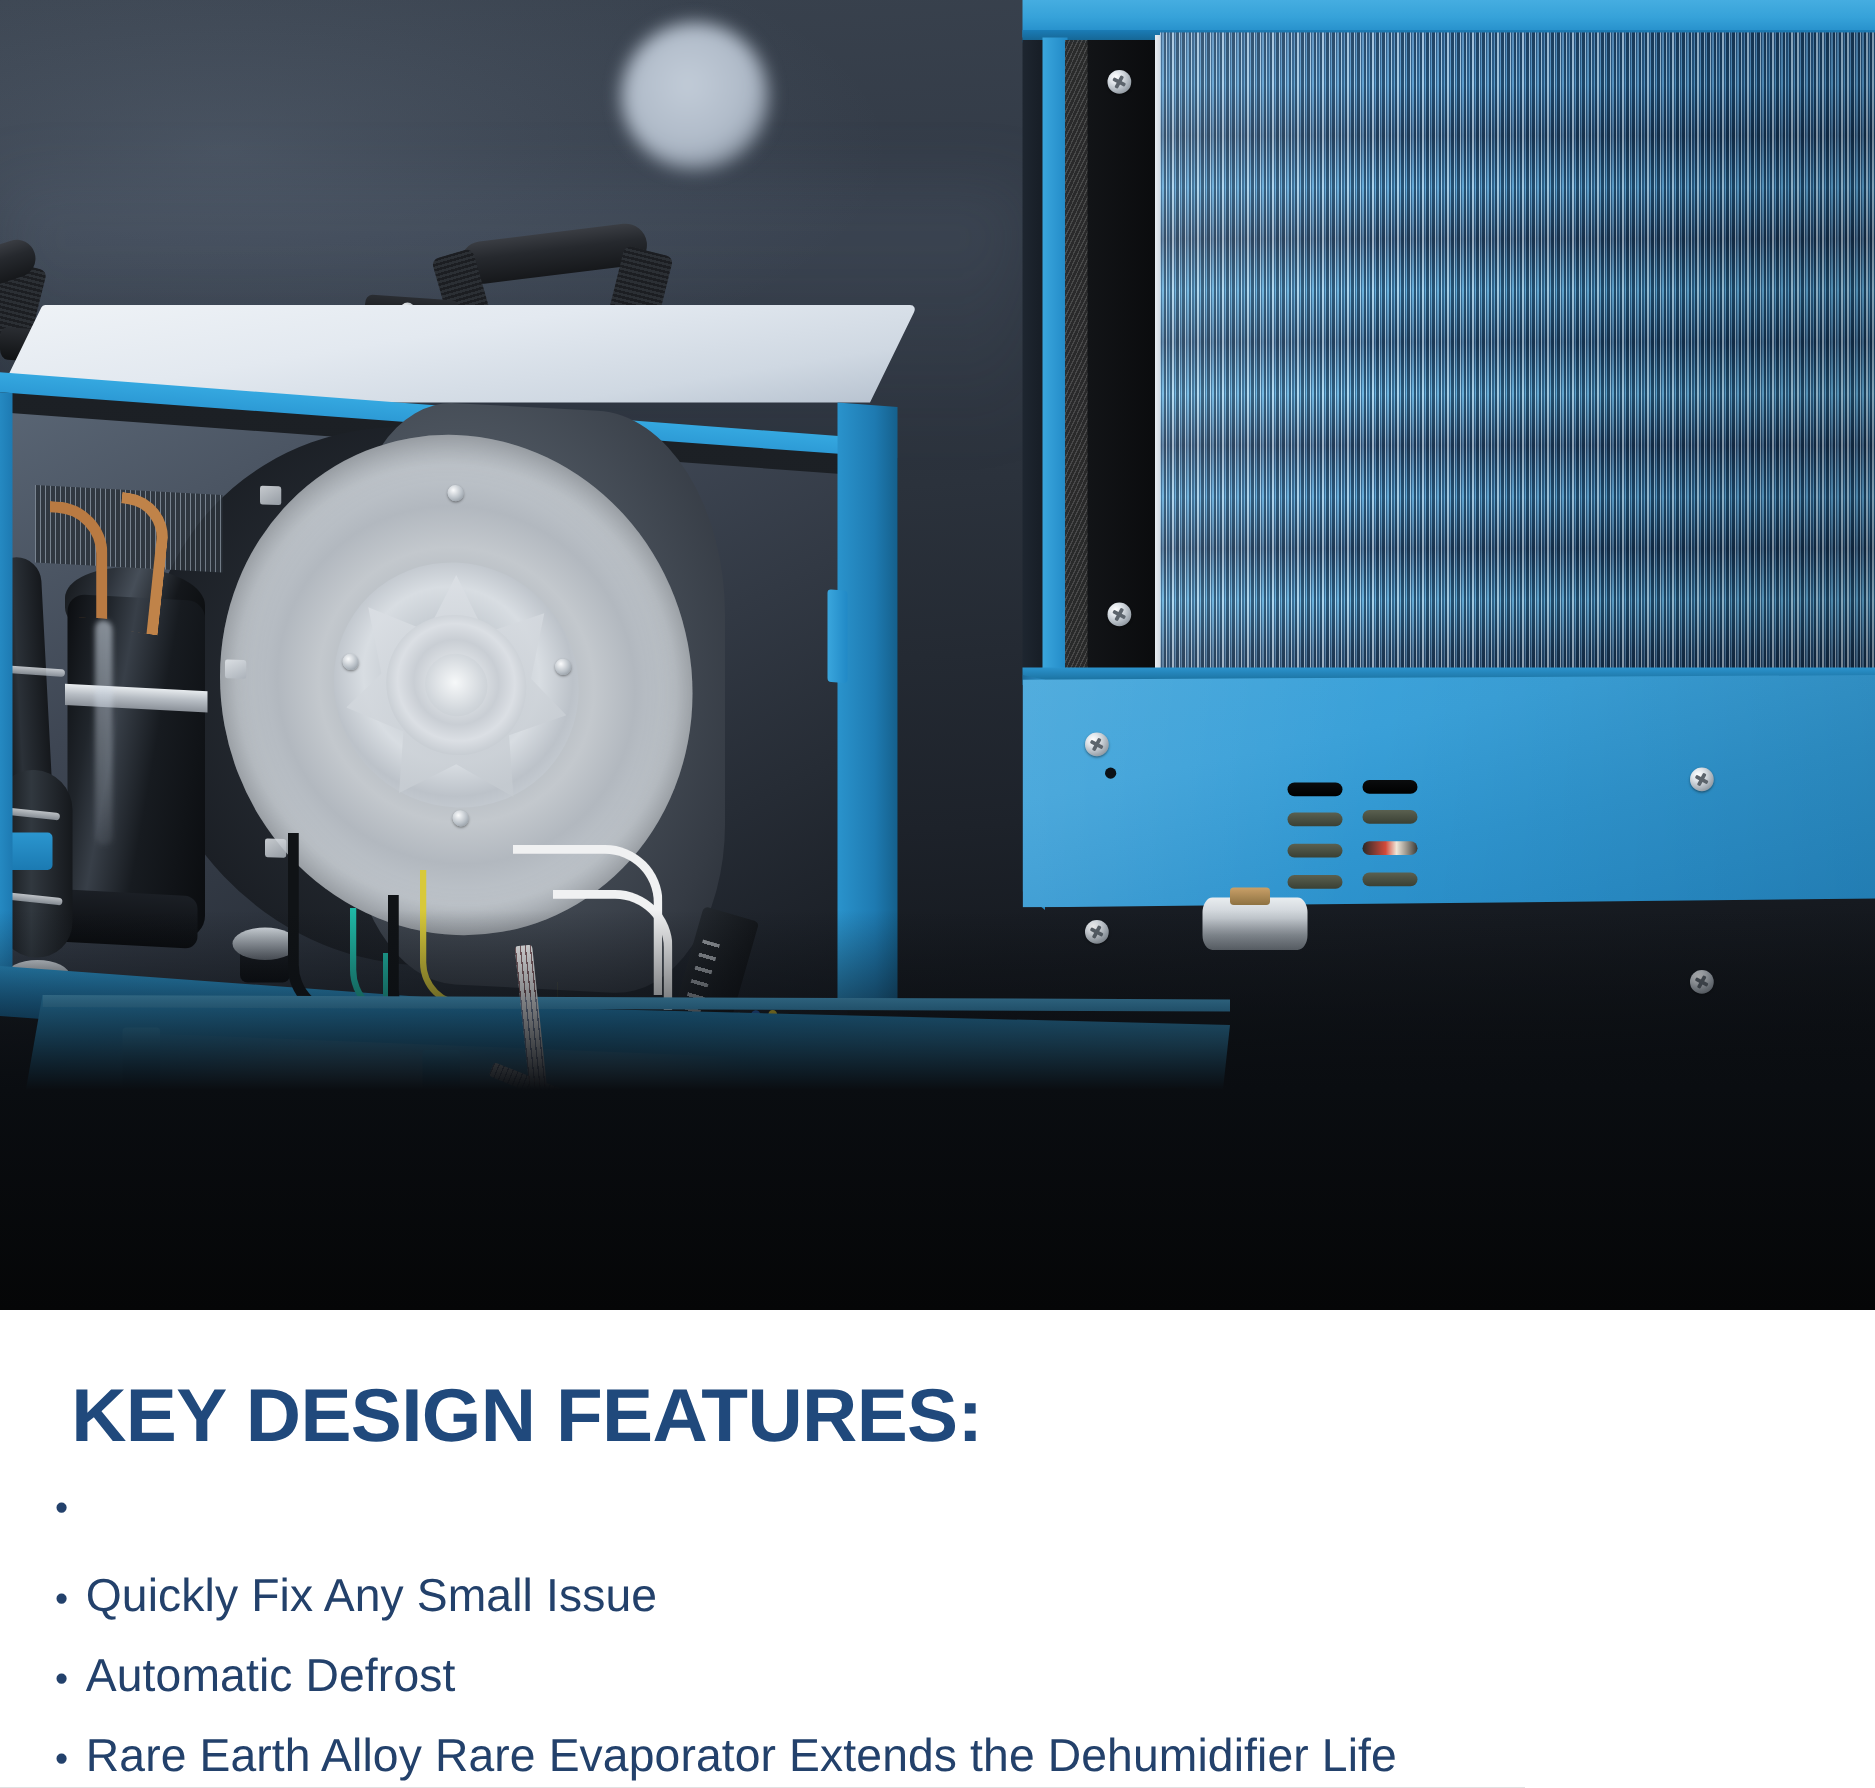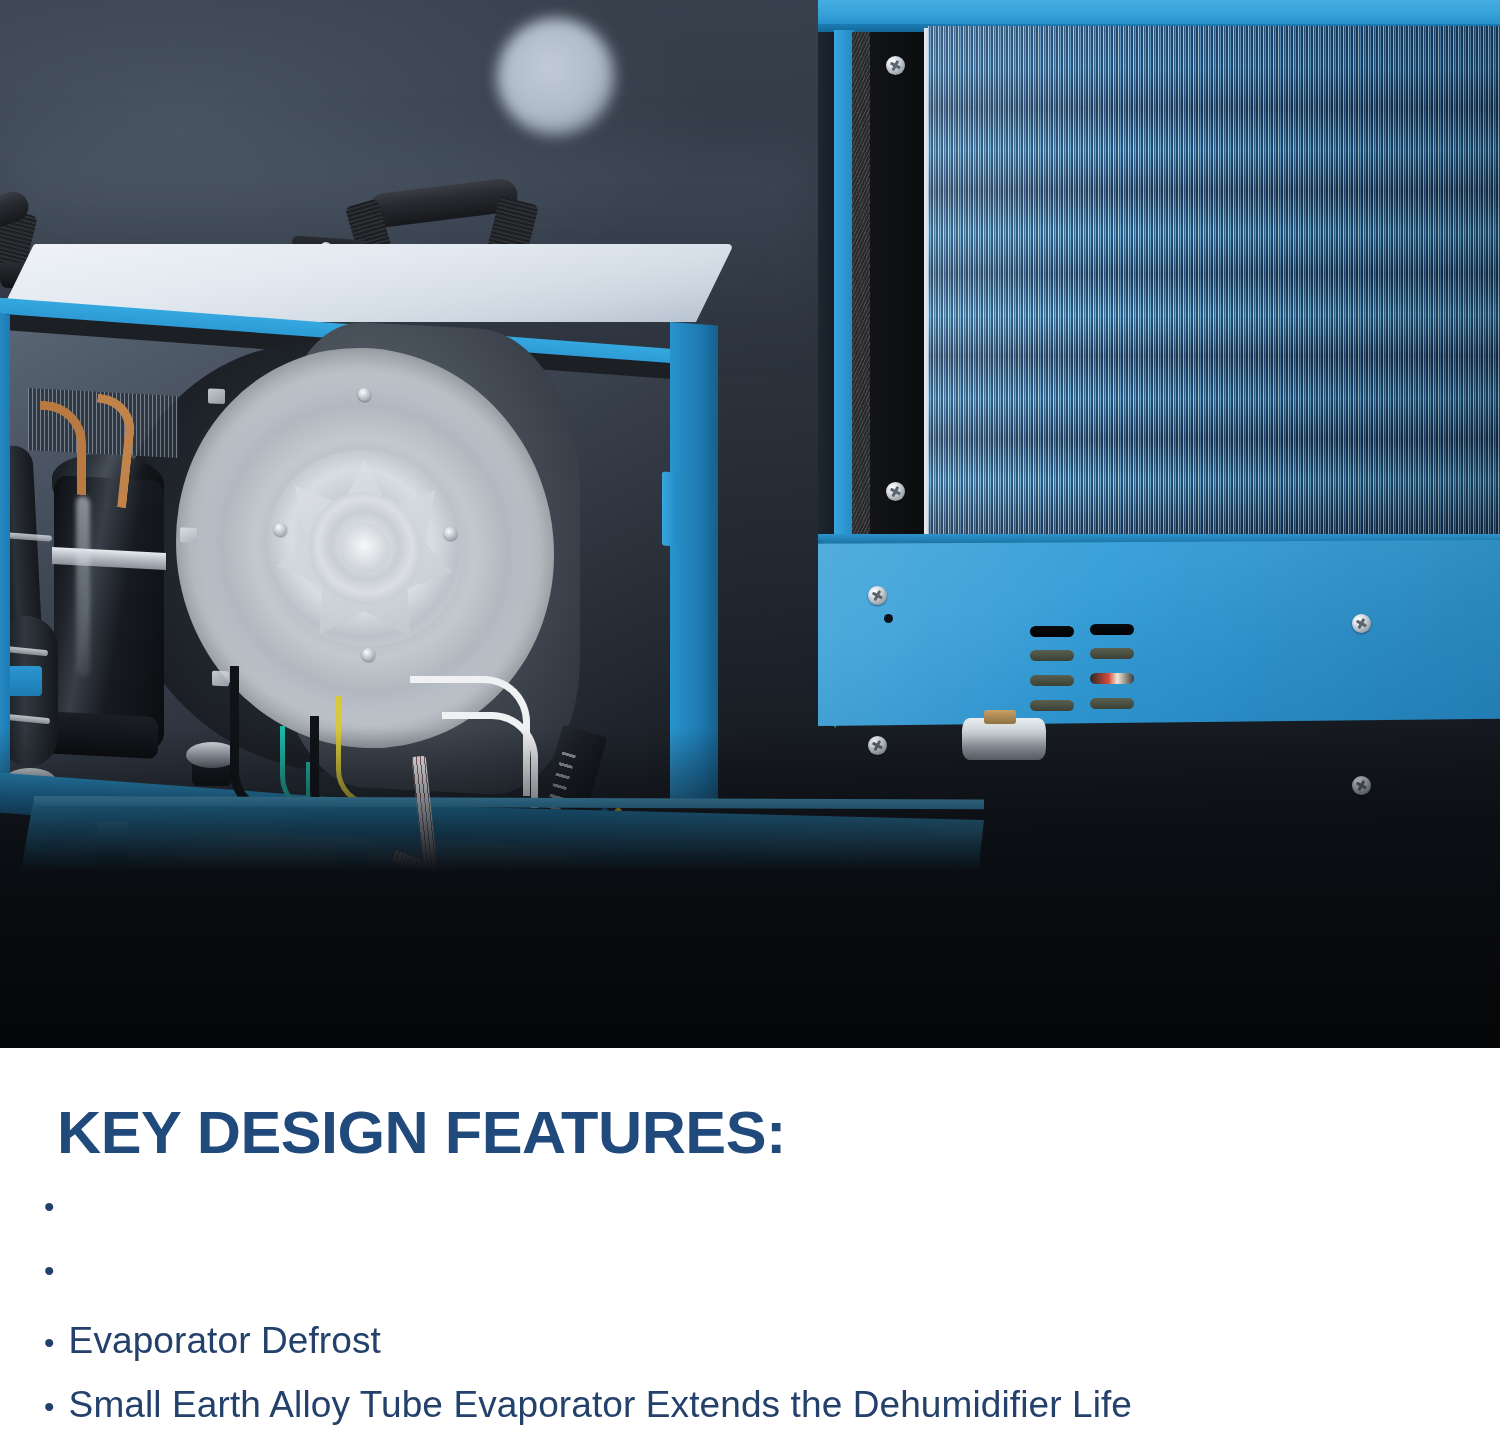"Quickly Fix Any Small Issue" span { html: none -> <span>Quickly Fix Any Small Issue</span> }
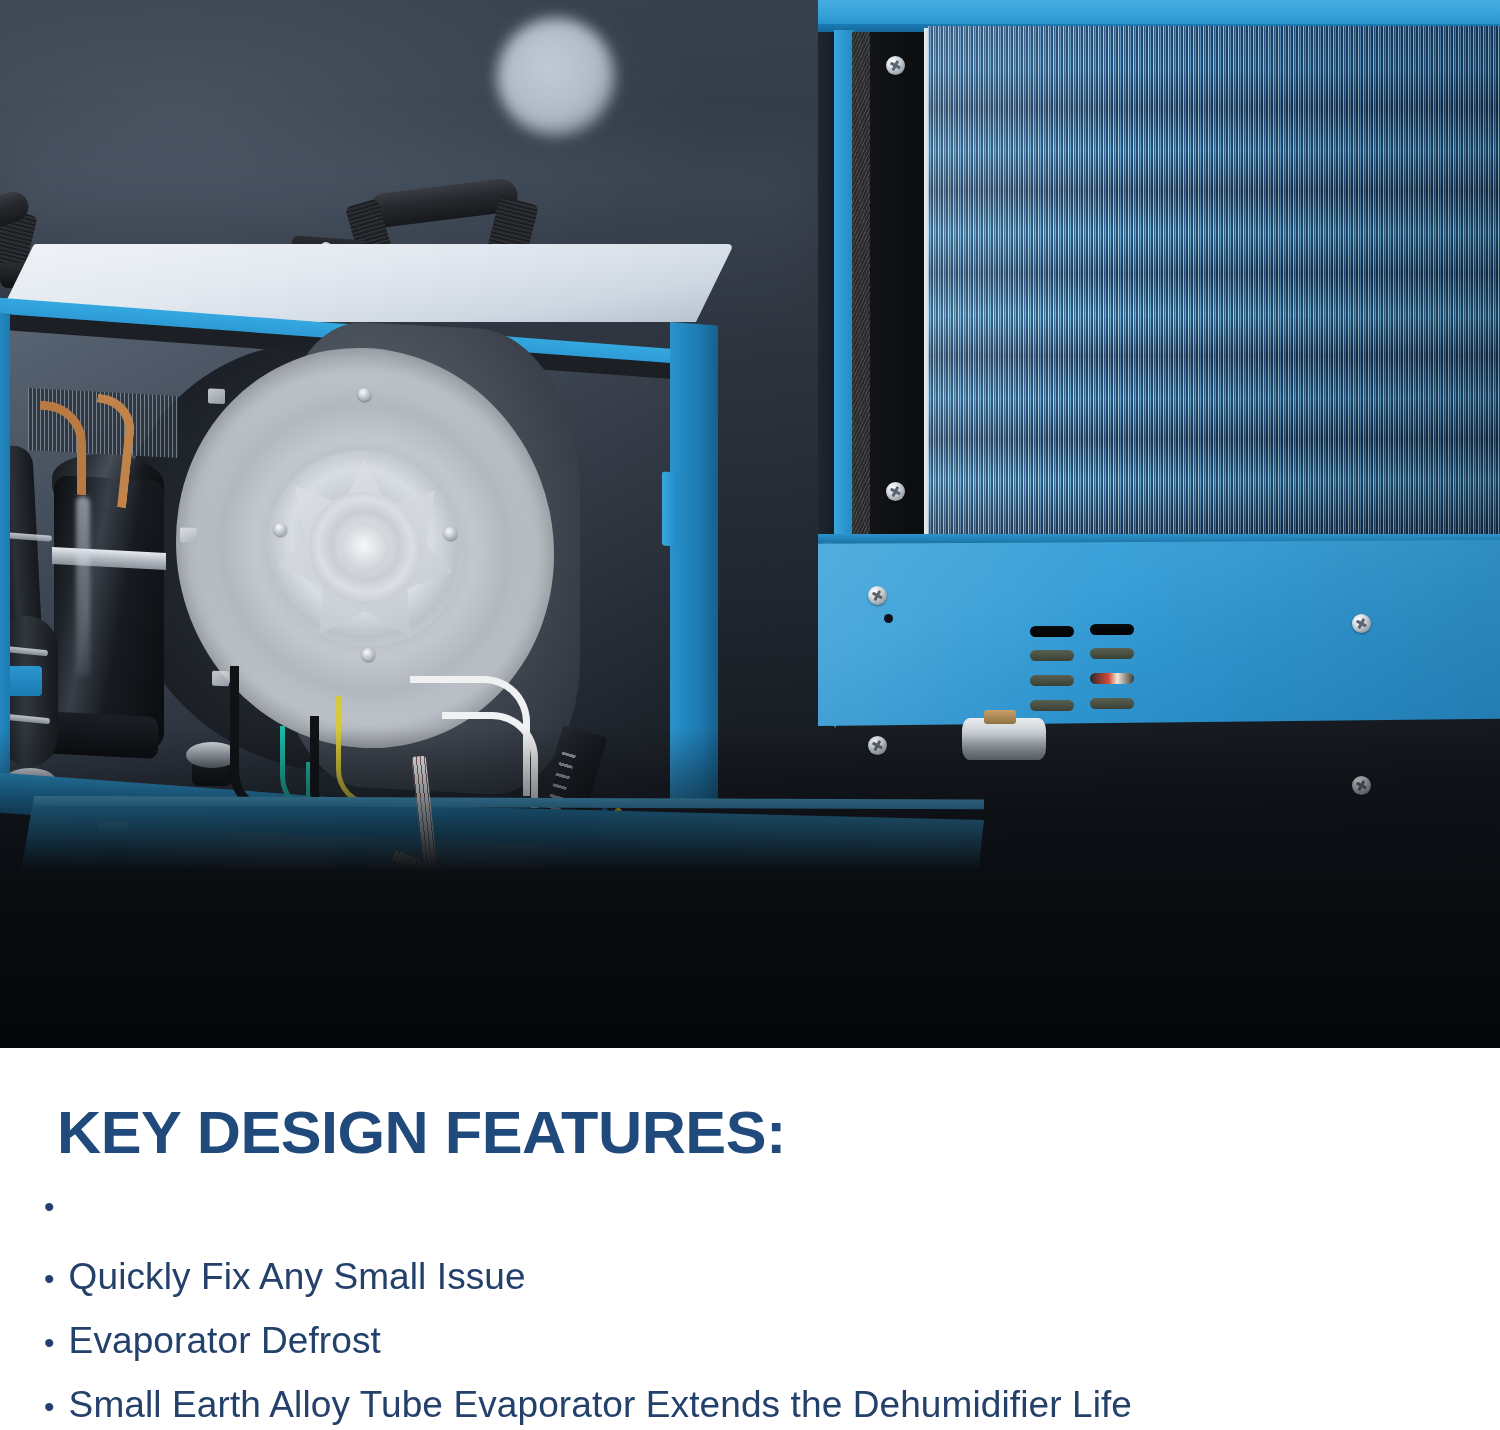"Evaporator Defrost" span { text: Evaporator -> Automatic }
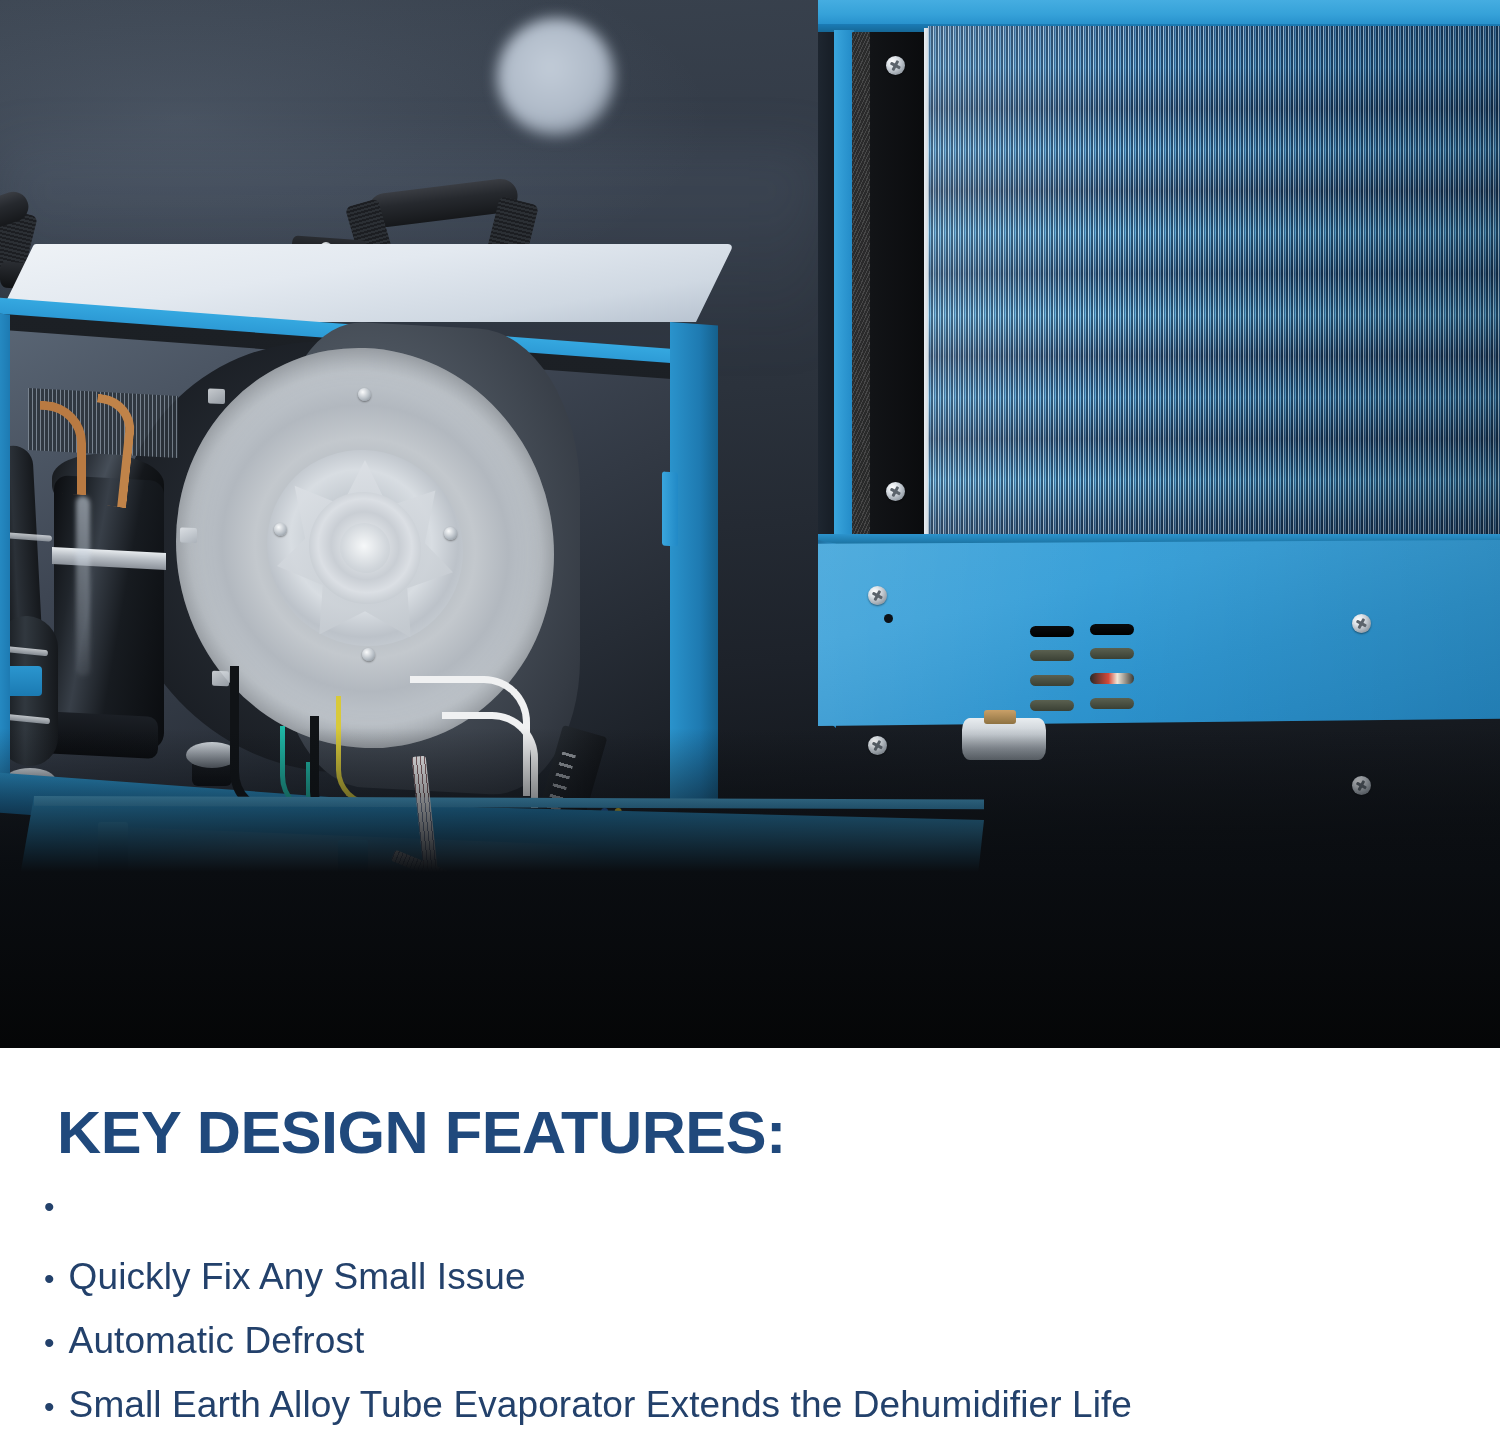"Small Earth Alloy Tube Evaporator" span { text: Small Earth Alloy Tube -> Rare Earth Alloy Rare }
